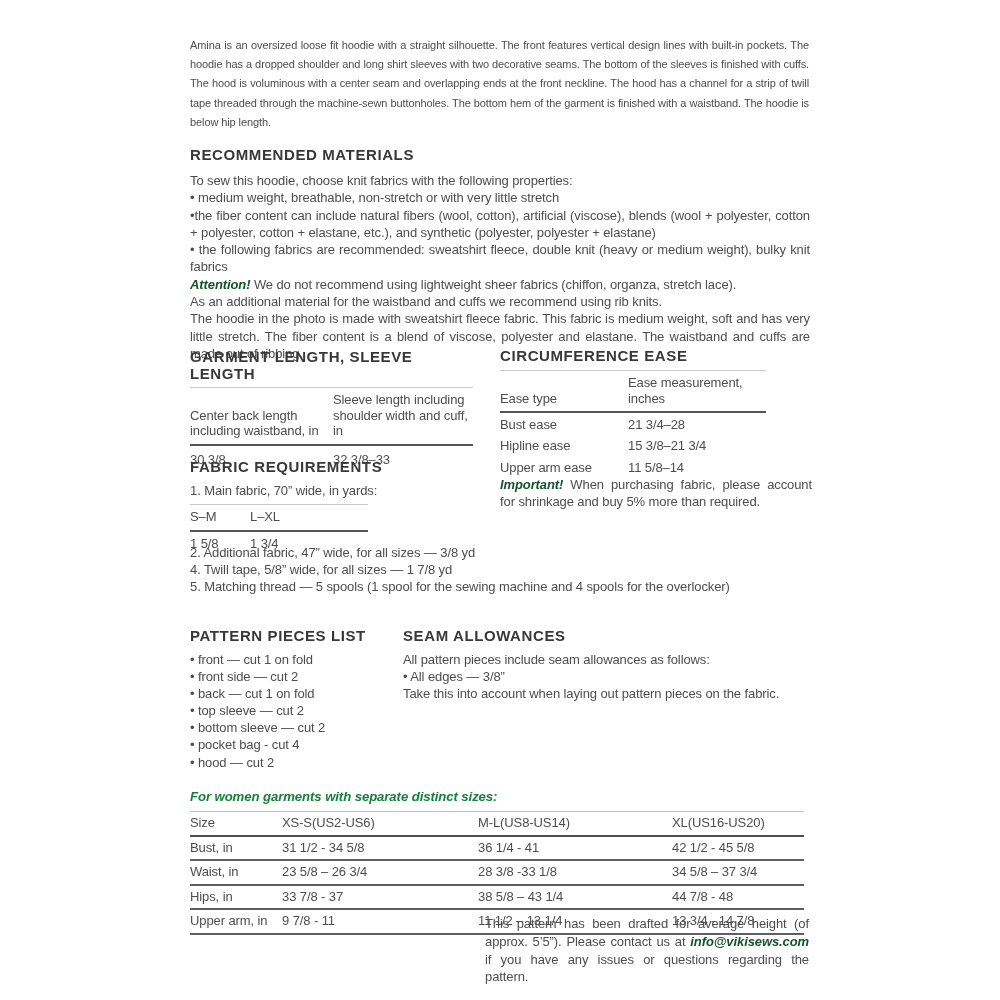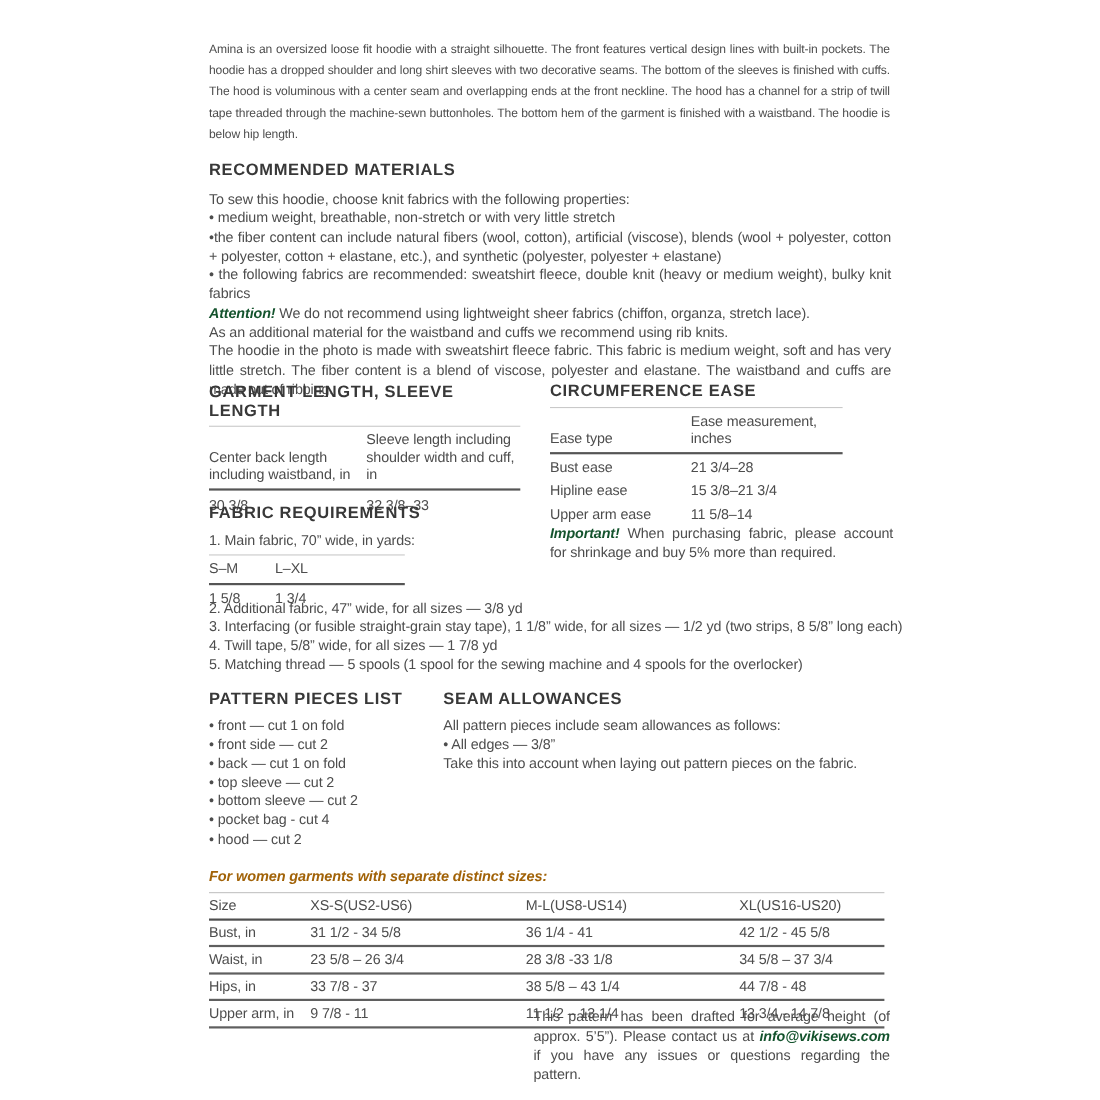"3. Interfacing (or fusible" div.para { html: <div>3. Interfacing (or fusible straight-grain stay tape), 1 1/8” wide, for all sizes — 1/2 yd (two strips, 8 5/8” long each)</div> -> none }
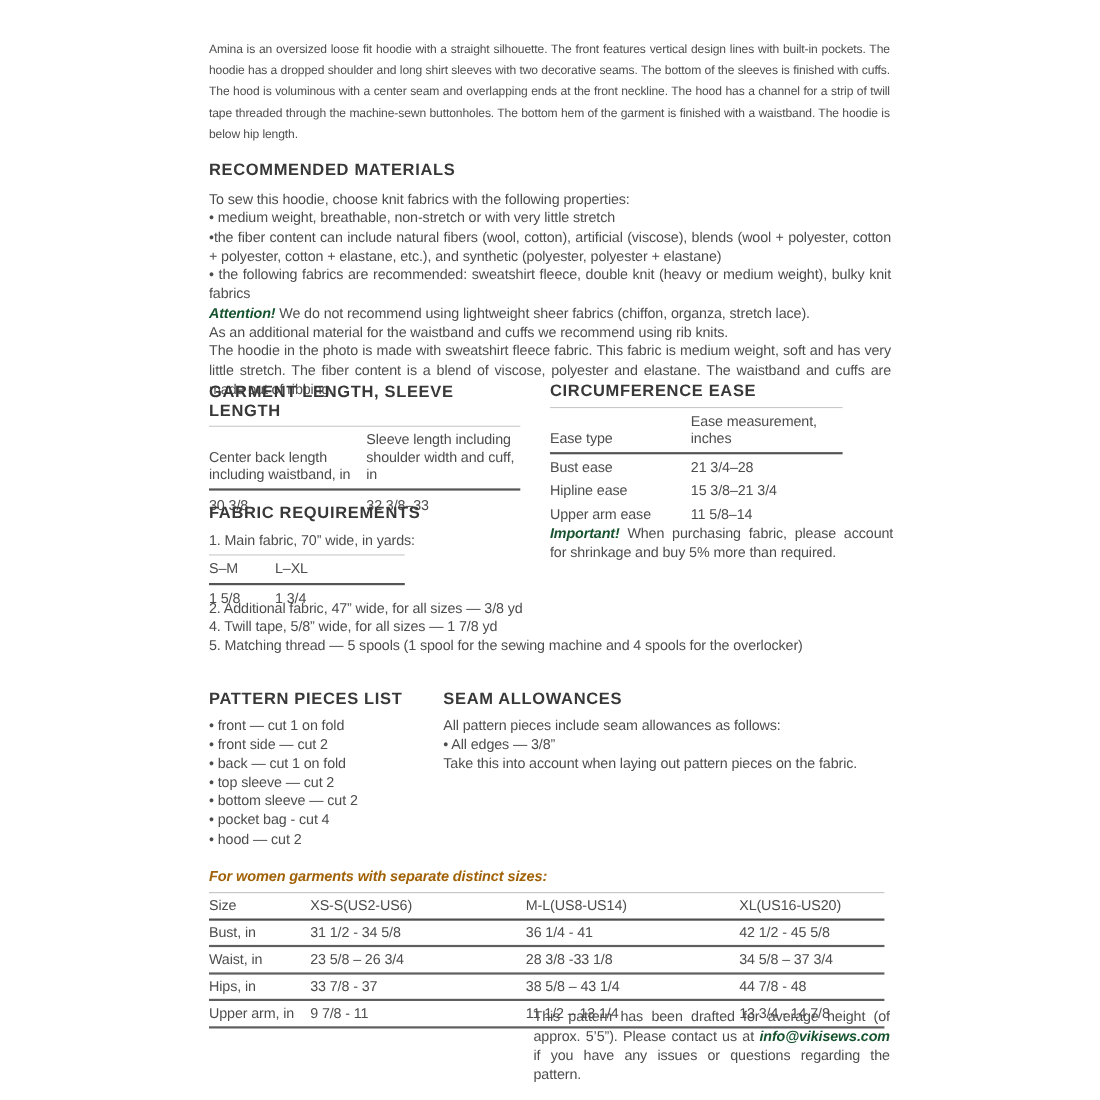"For women garments with separate" .note-bold { color: #a16207 -> #15803d }
